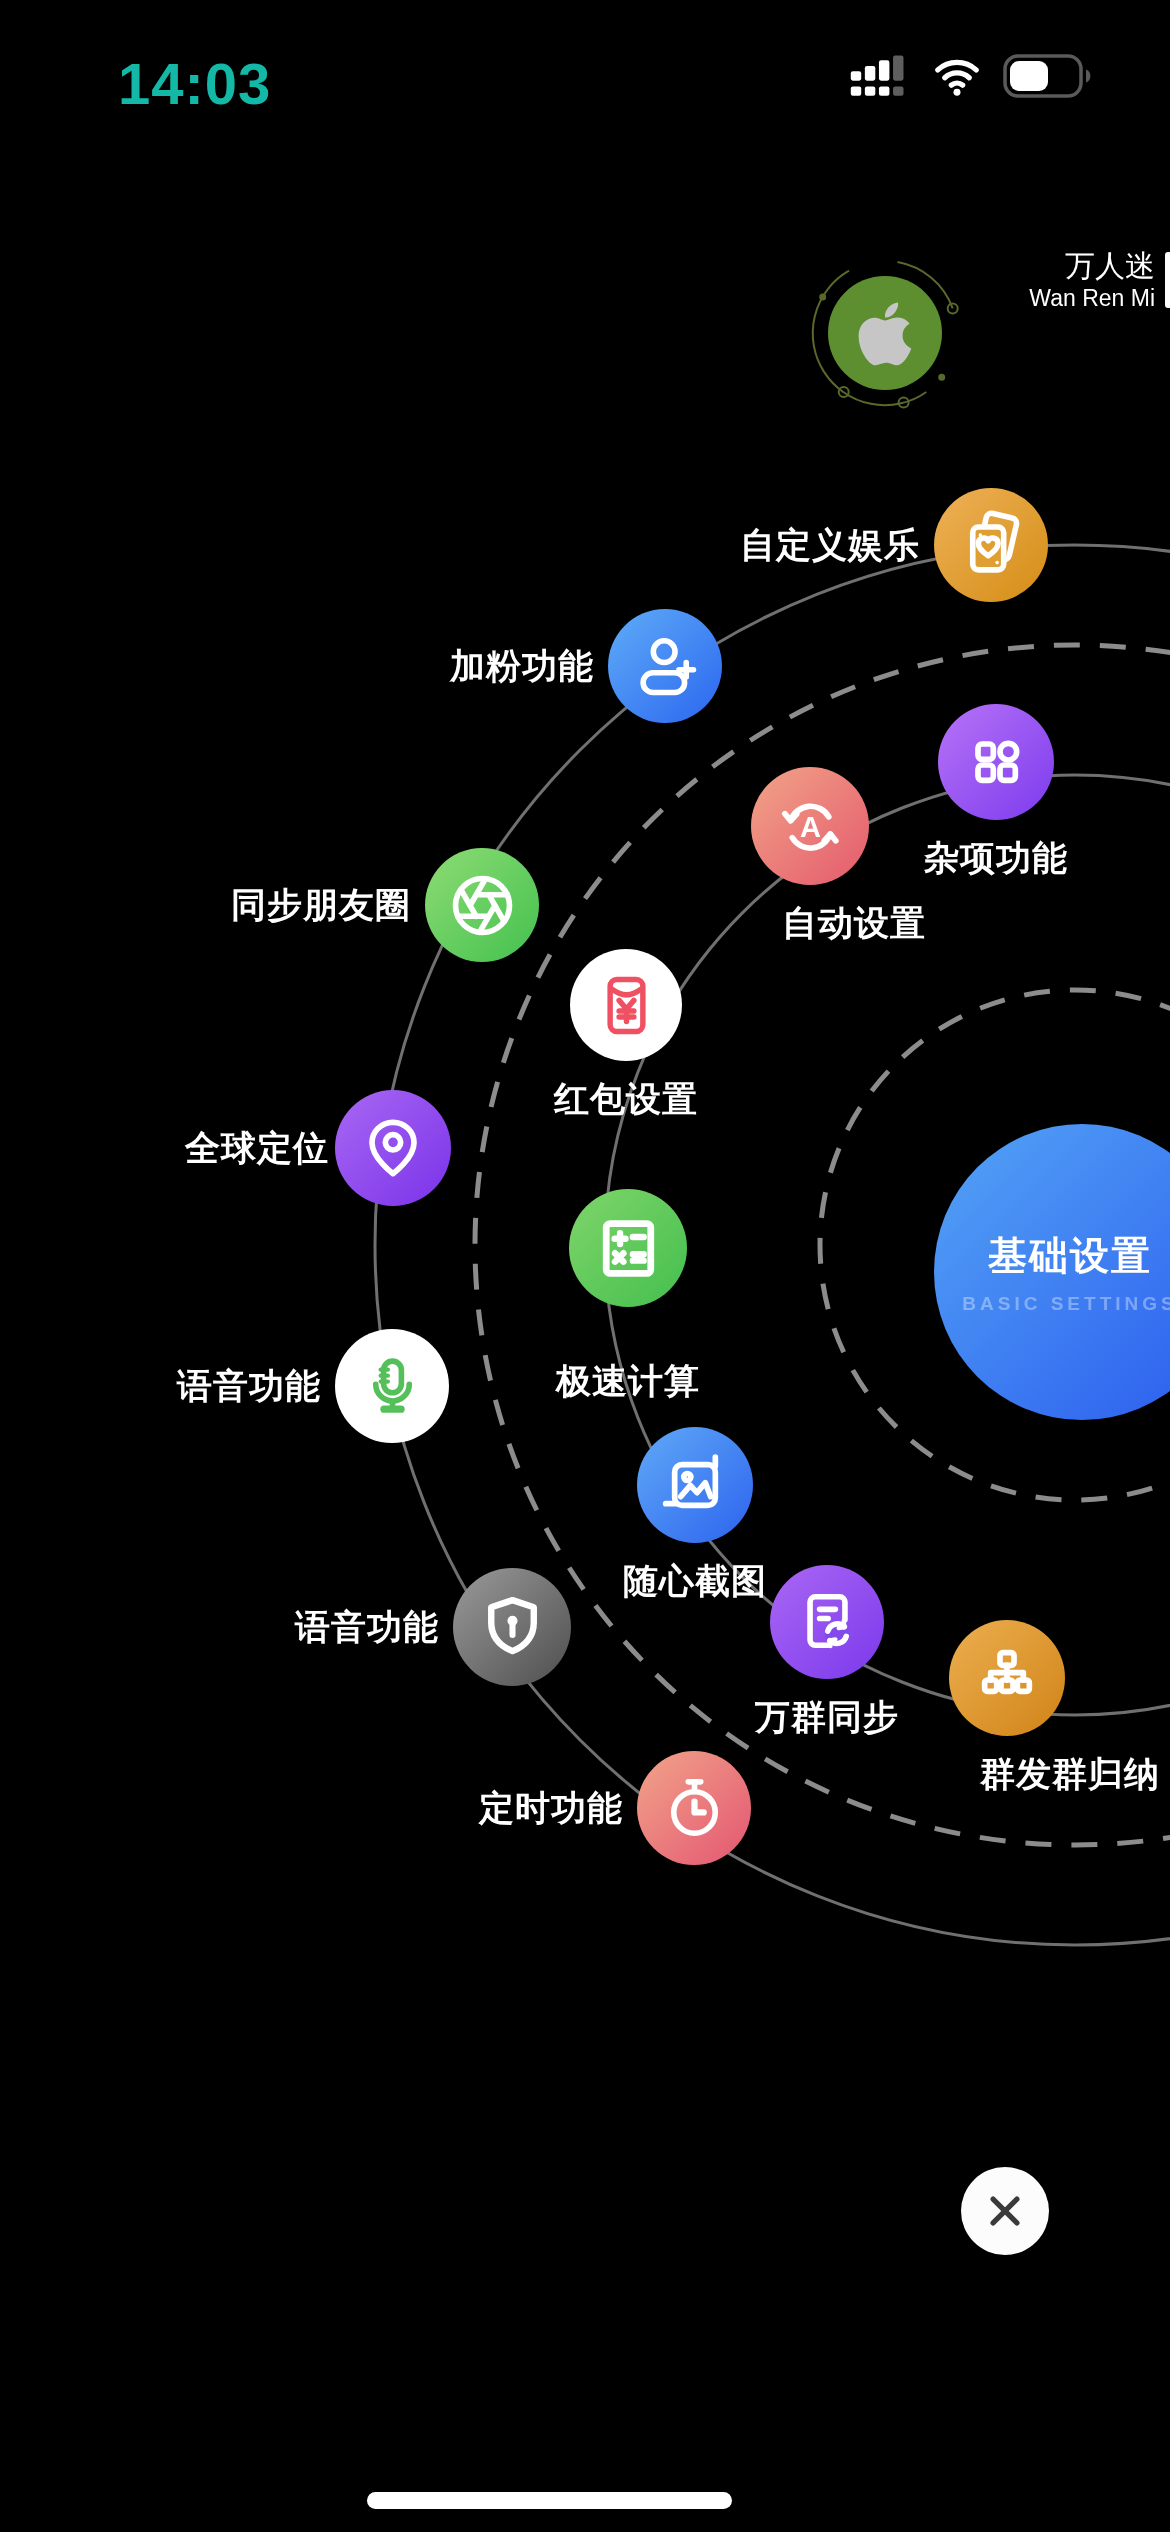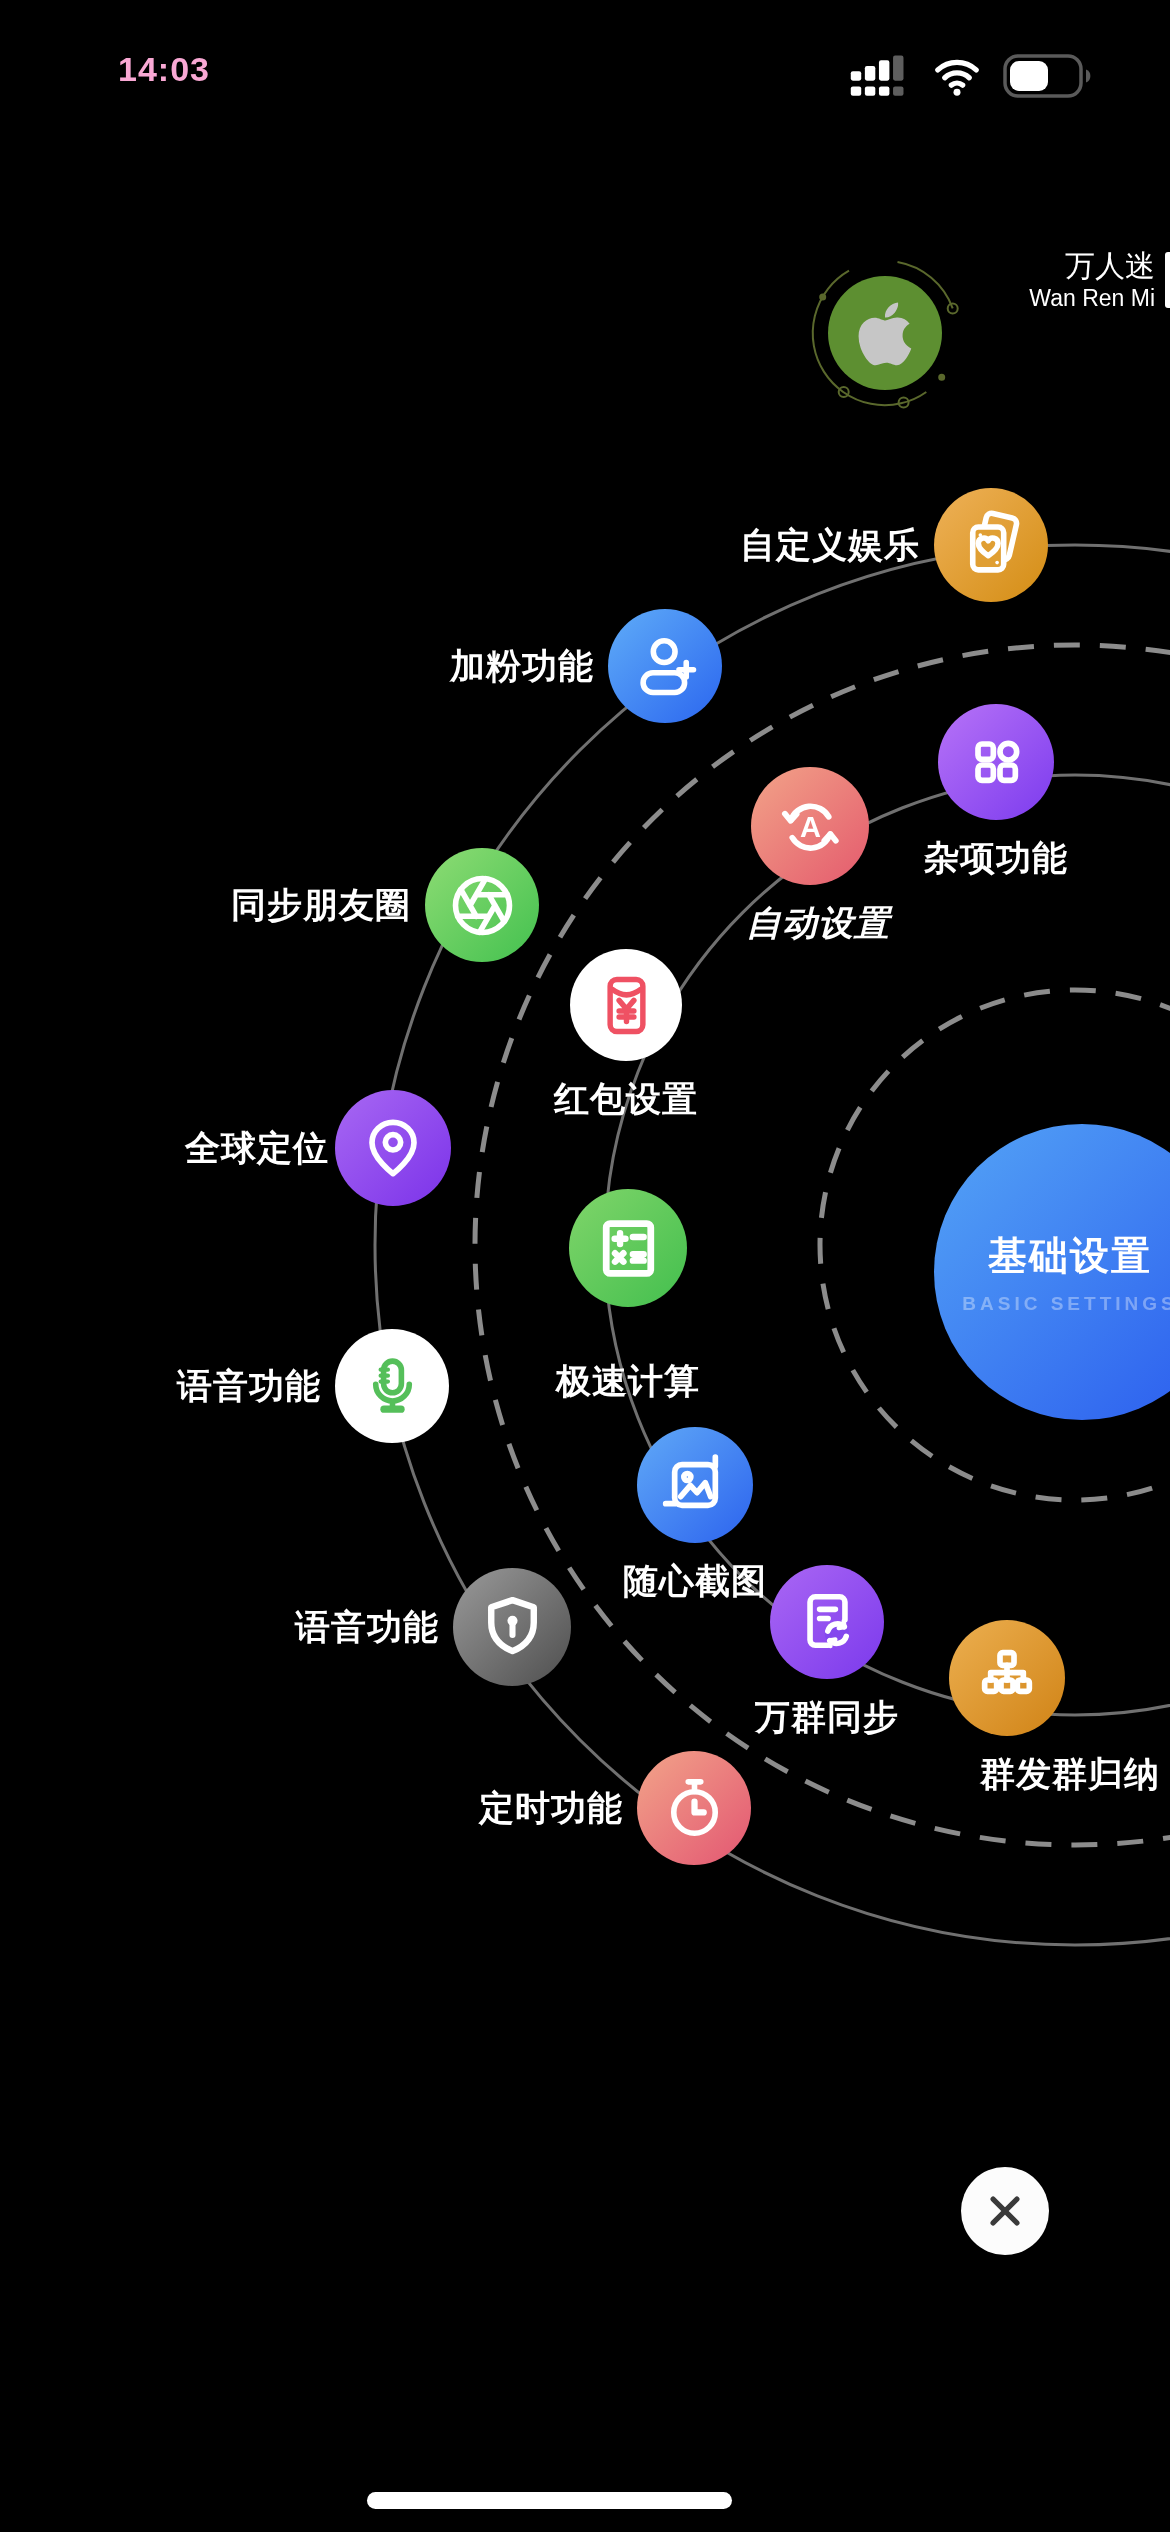"14:03" .time { color: #f9a8d4 -> #14b8a6; font-size: 34px -> 58px }
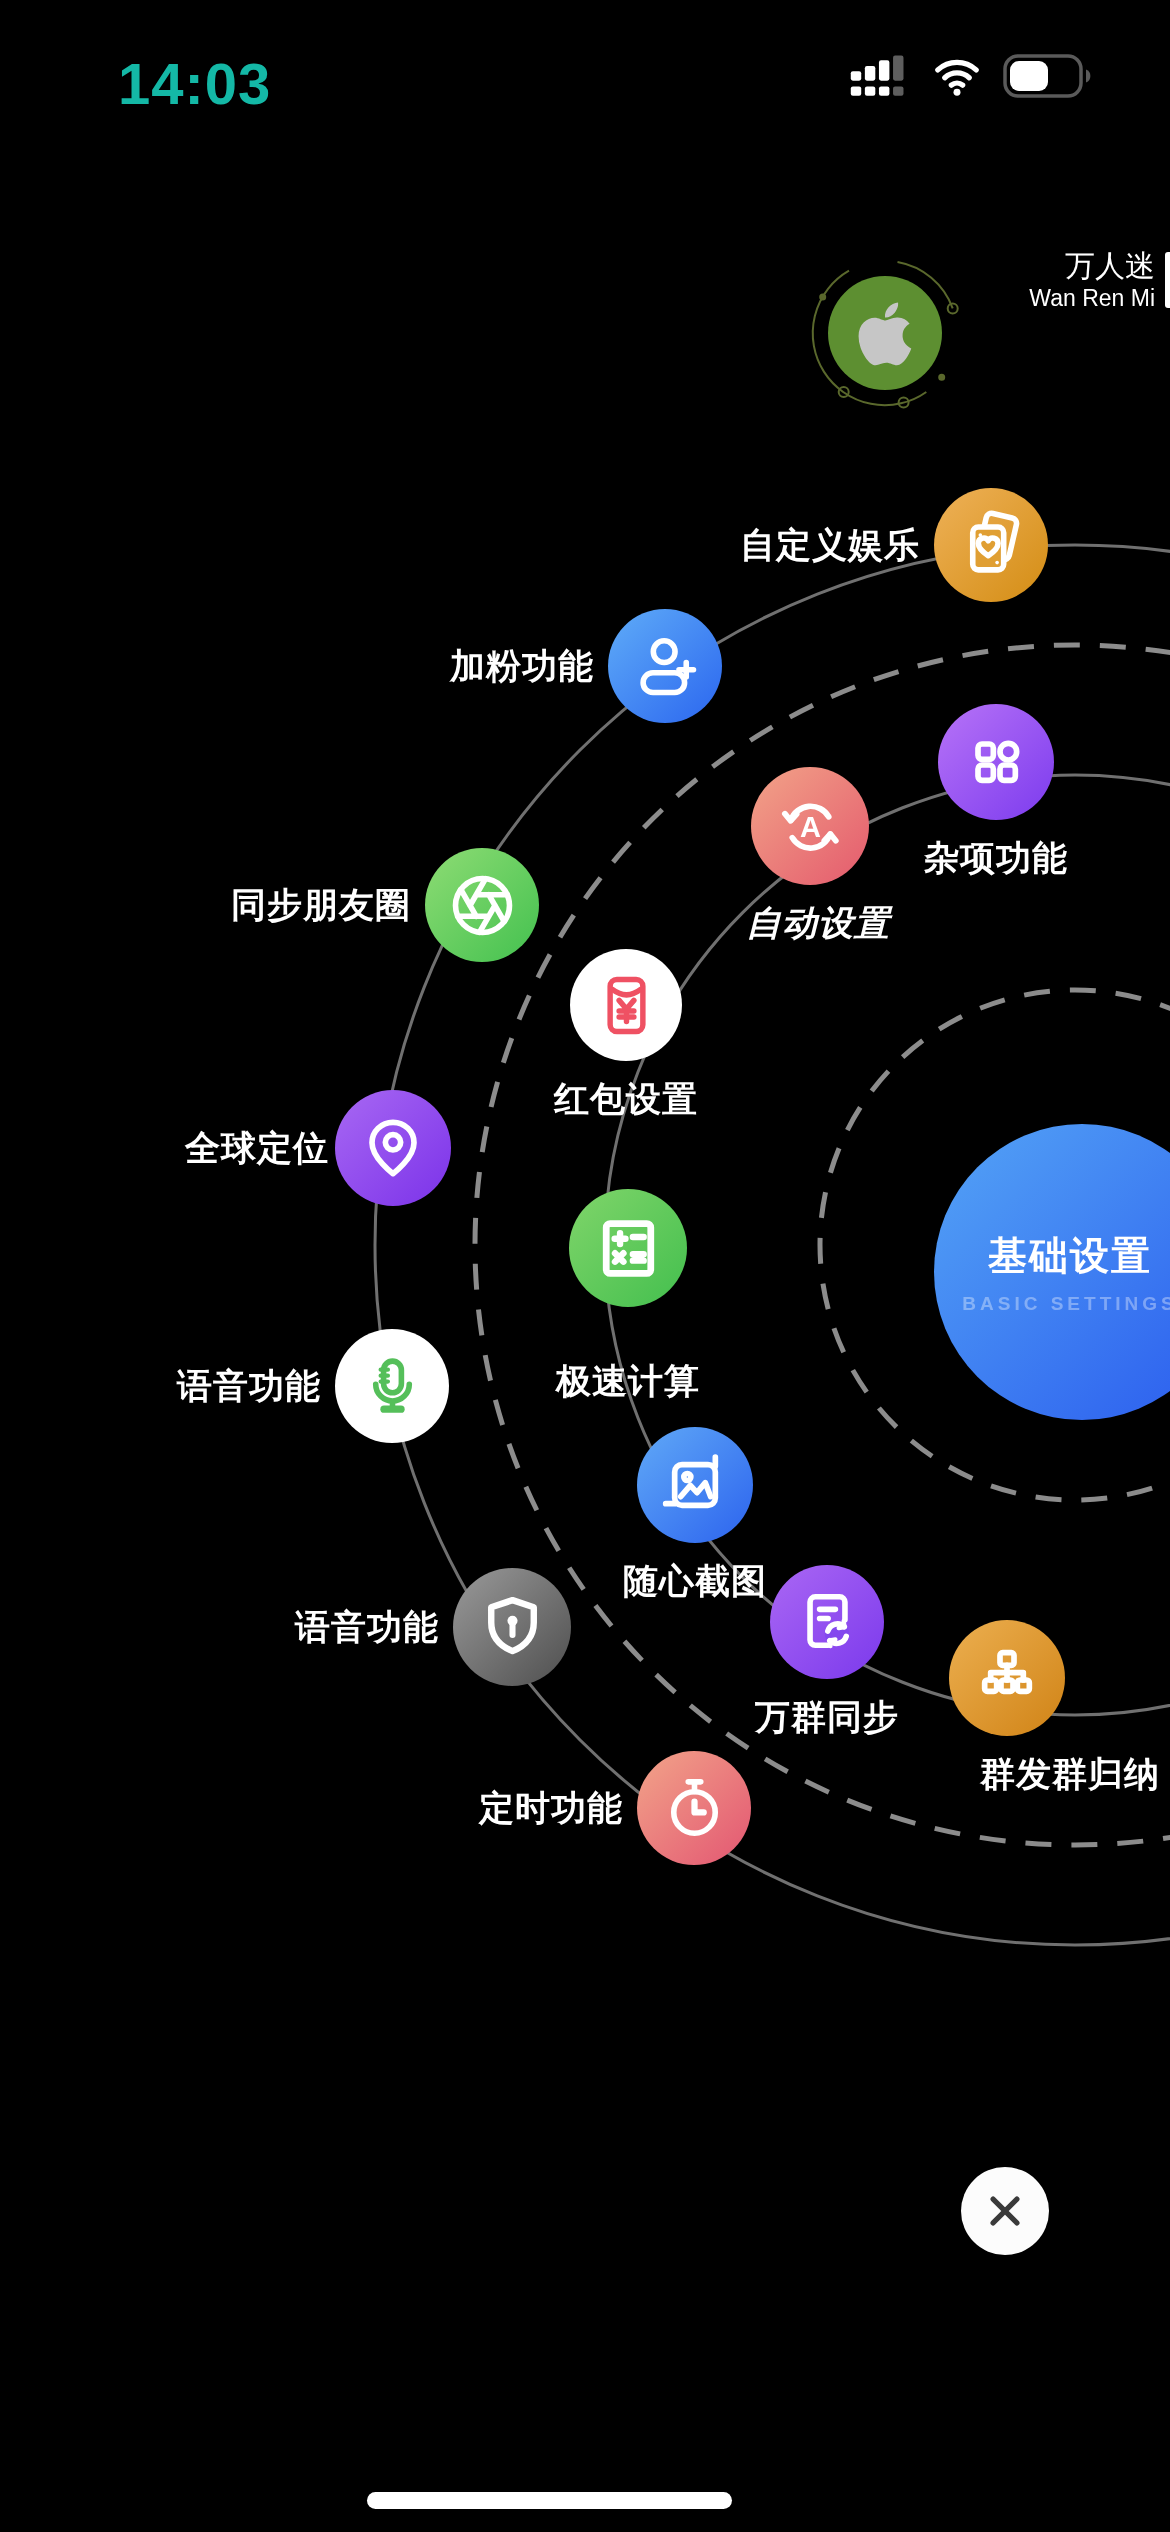"自动设置" div.m-label { font-style: italic -> none; left: 818px -> 854px }
